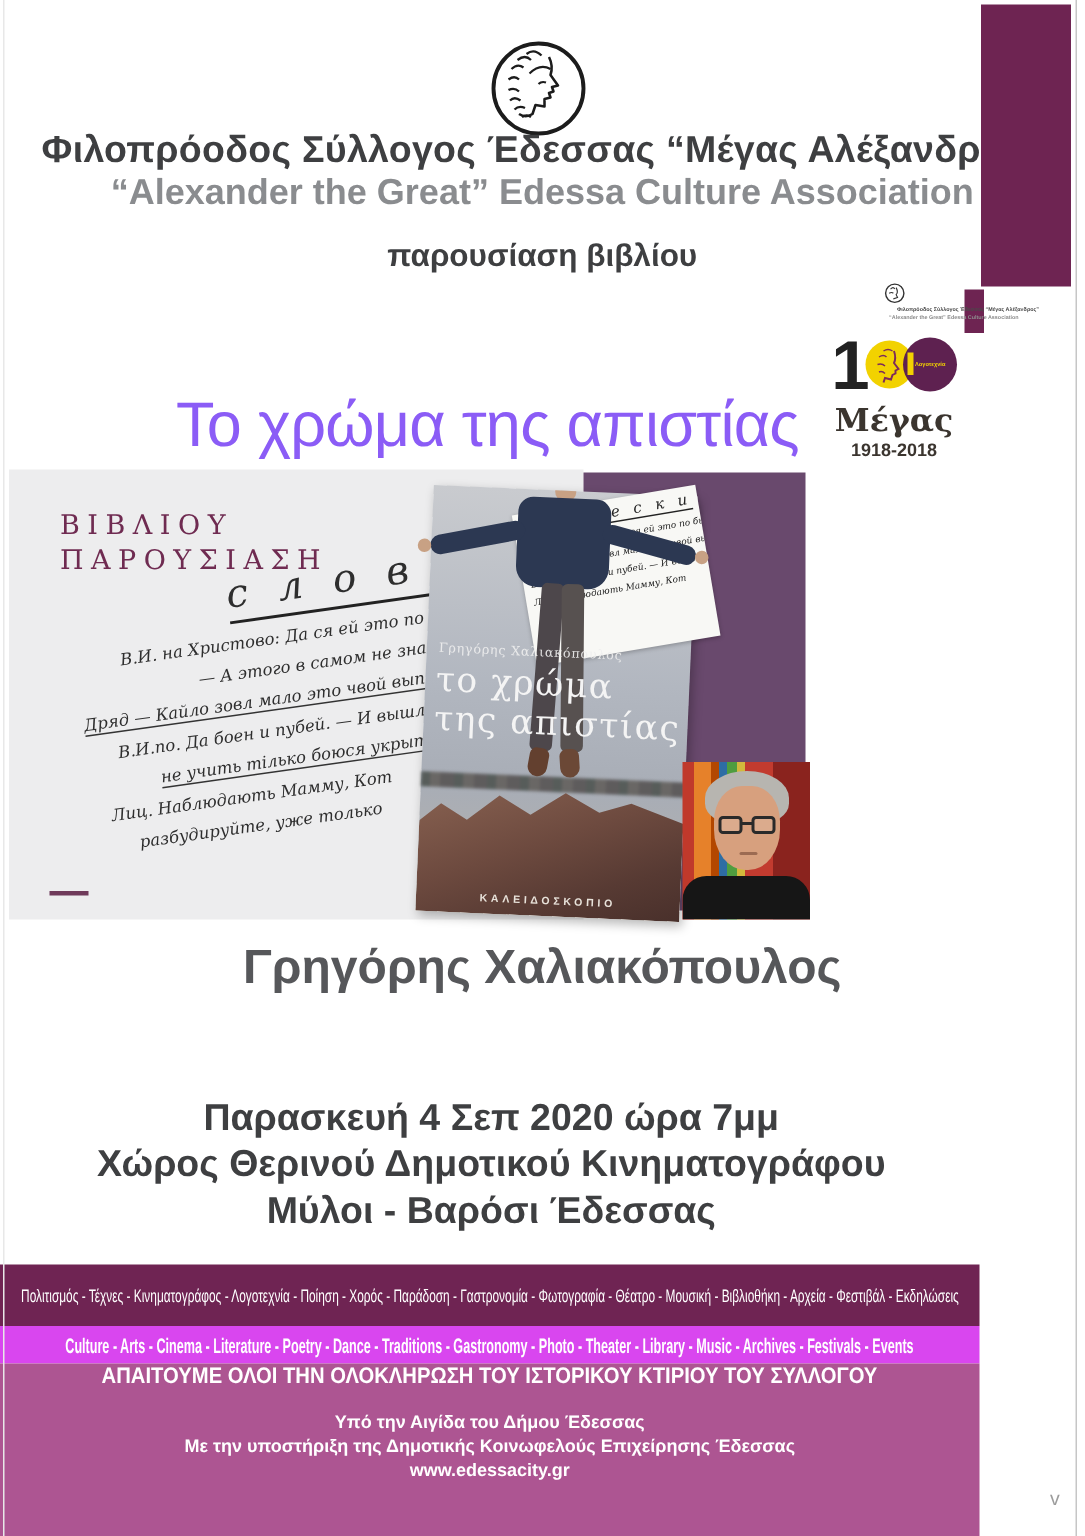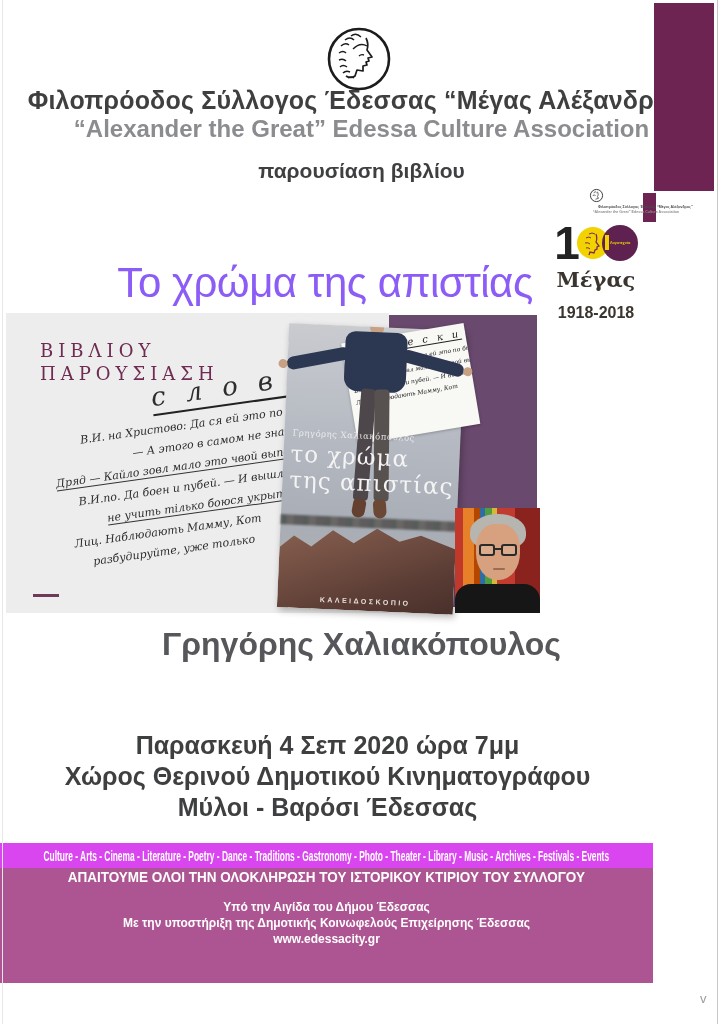"1918-2018" .yrange { font-size: 16px -> 12px; margin-top: 12px -> 1px }
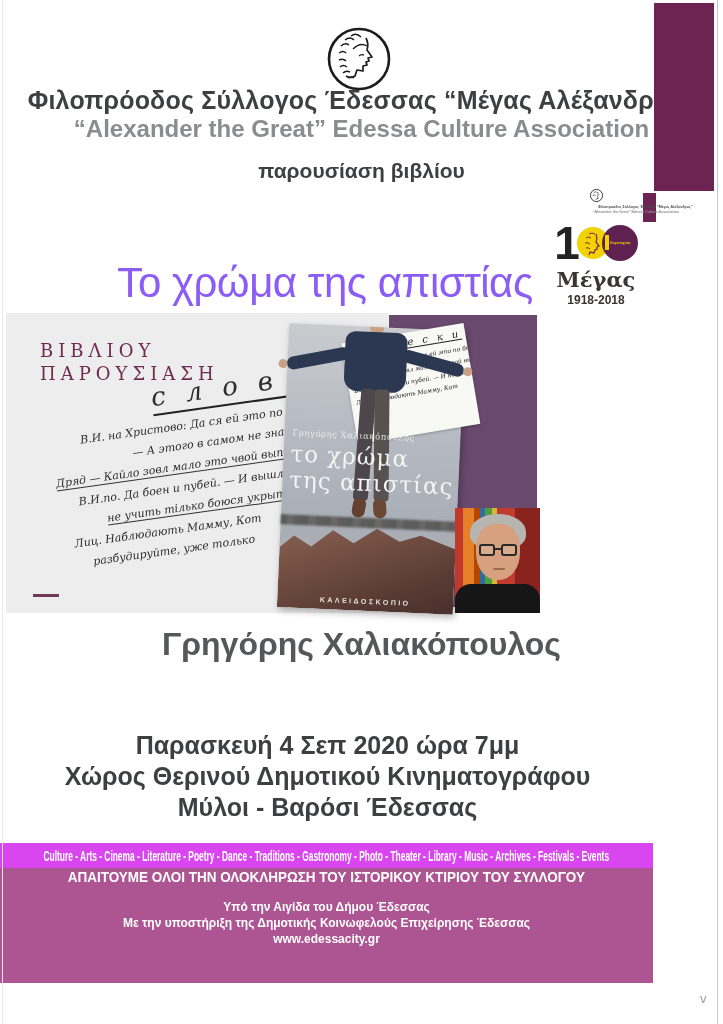"Πολιτισμός - Τέχνες - Κινηματογράφος" div.band { html: none -> <div> <span>Πολιτισμός - Τέχνες - Κινηματογράφος - Λογοτεχνία - Ποίηση - Χορός - Παράδοση - Γαστρονομία - Φωτογραφία - Θέατρο - Μουσική - Βιβλιοθήκη - Αρχεία - Φεστιβάλ - Εκδηλώσεις</span> </div> }
